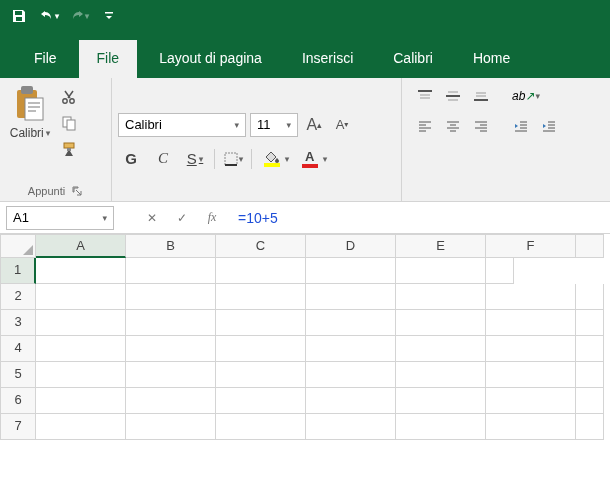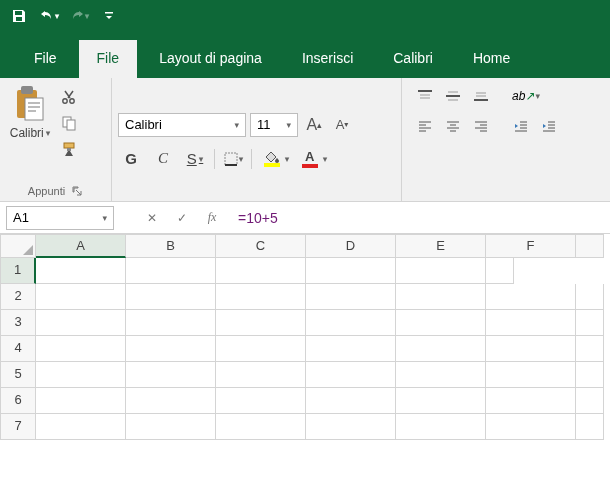"=10+5" .fb-input { color: #701a75 -> #1d4ed8 }
